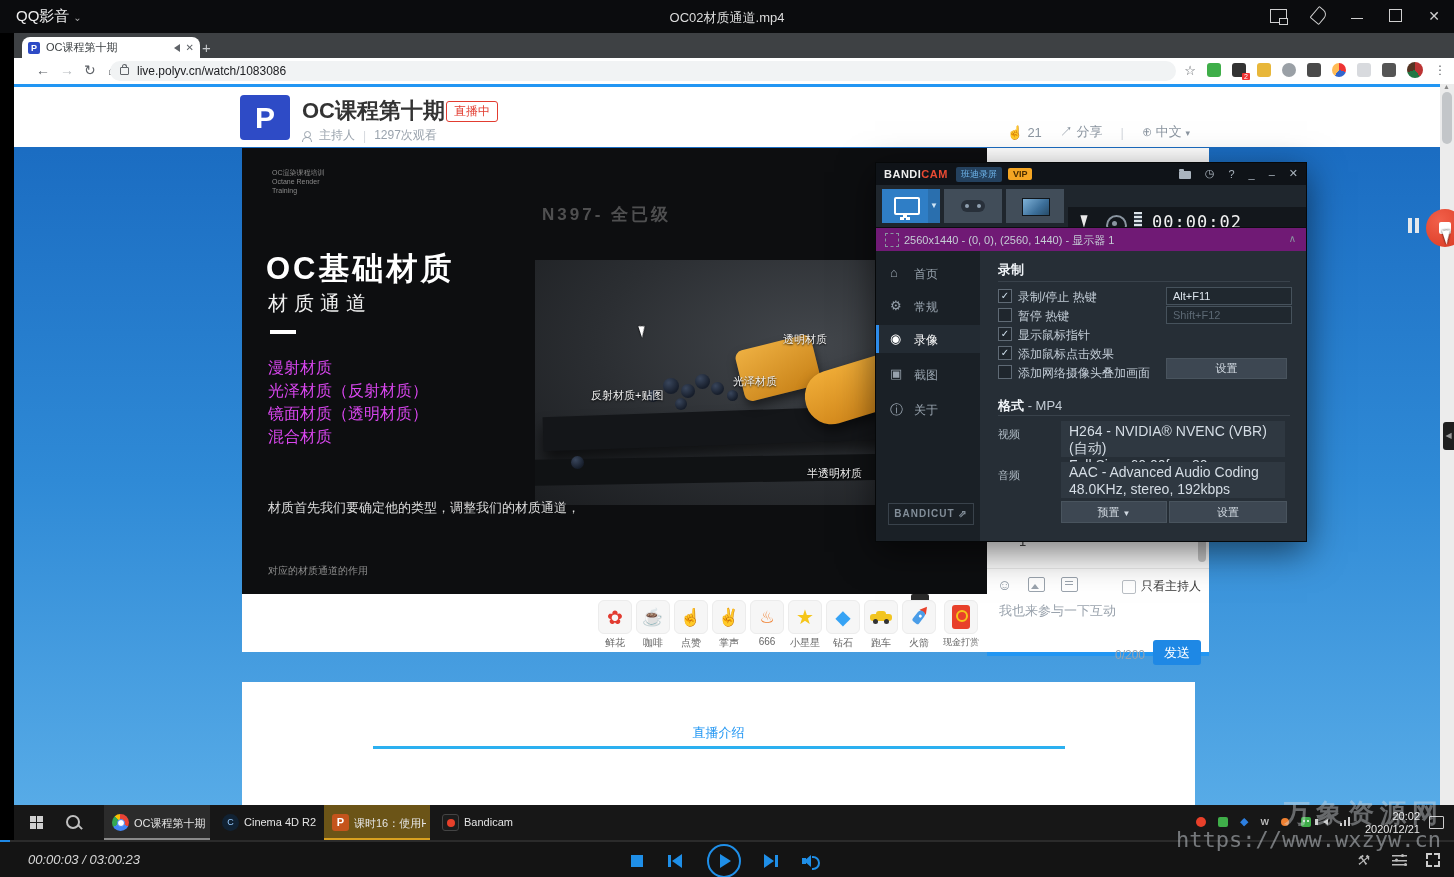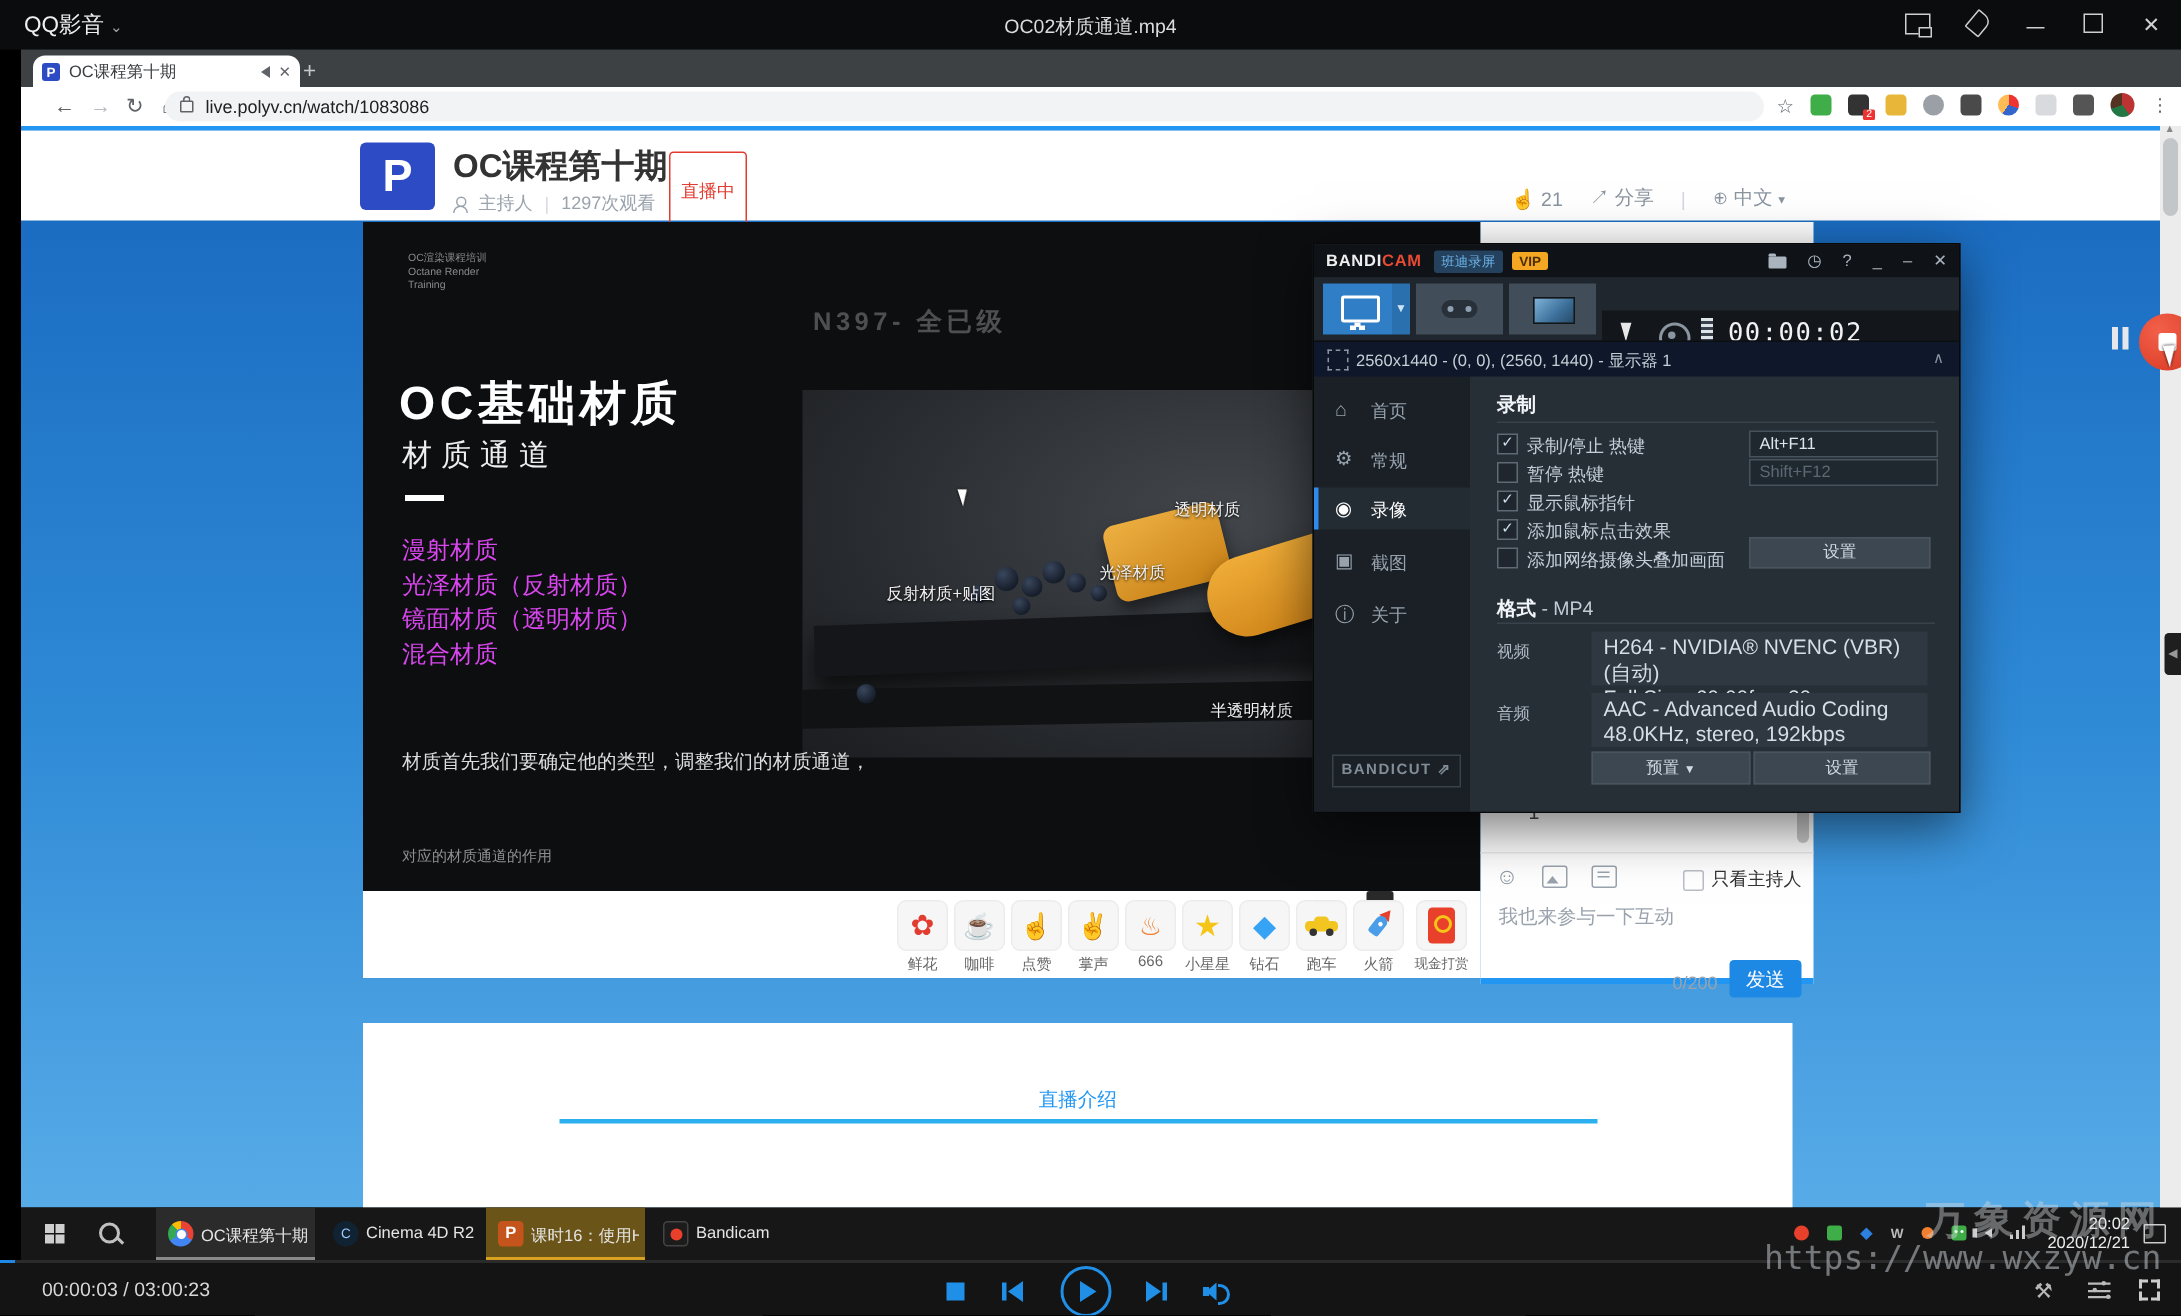"直播中" .live-badge { padding: 17px 7px -> 1px 7px }
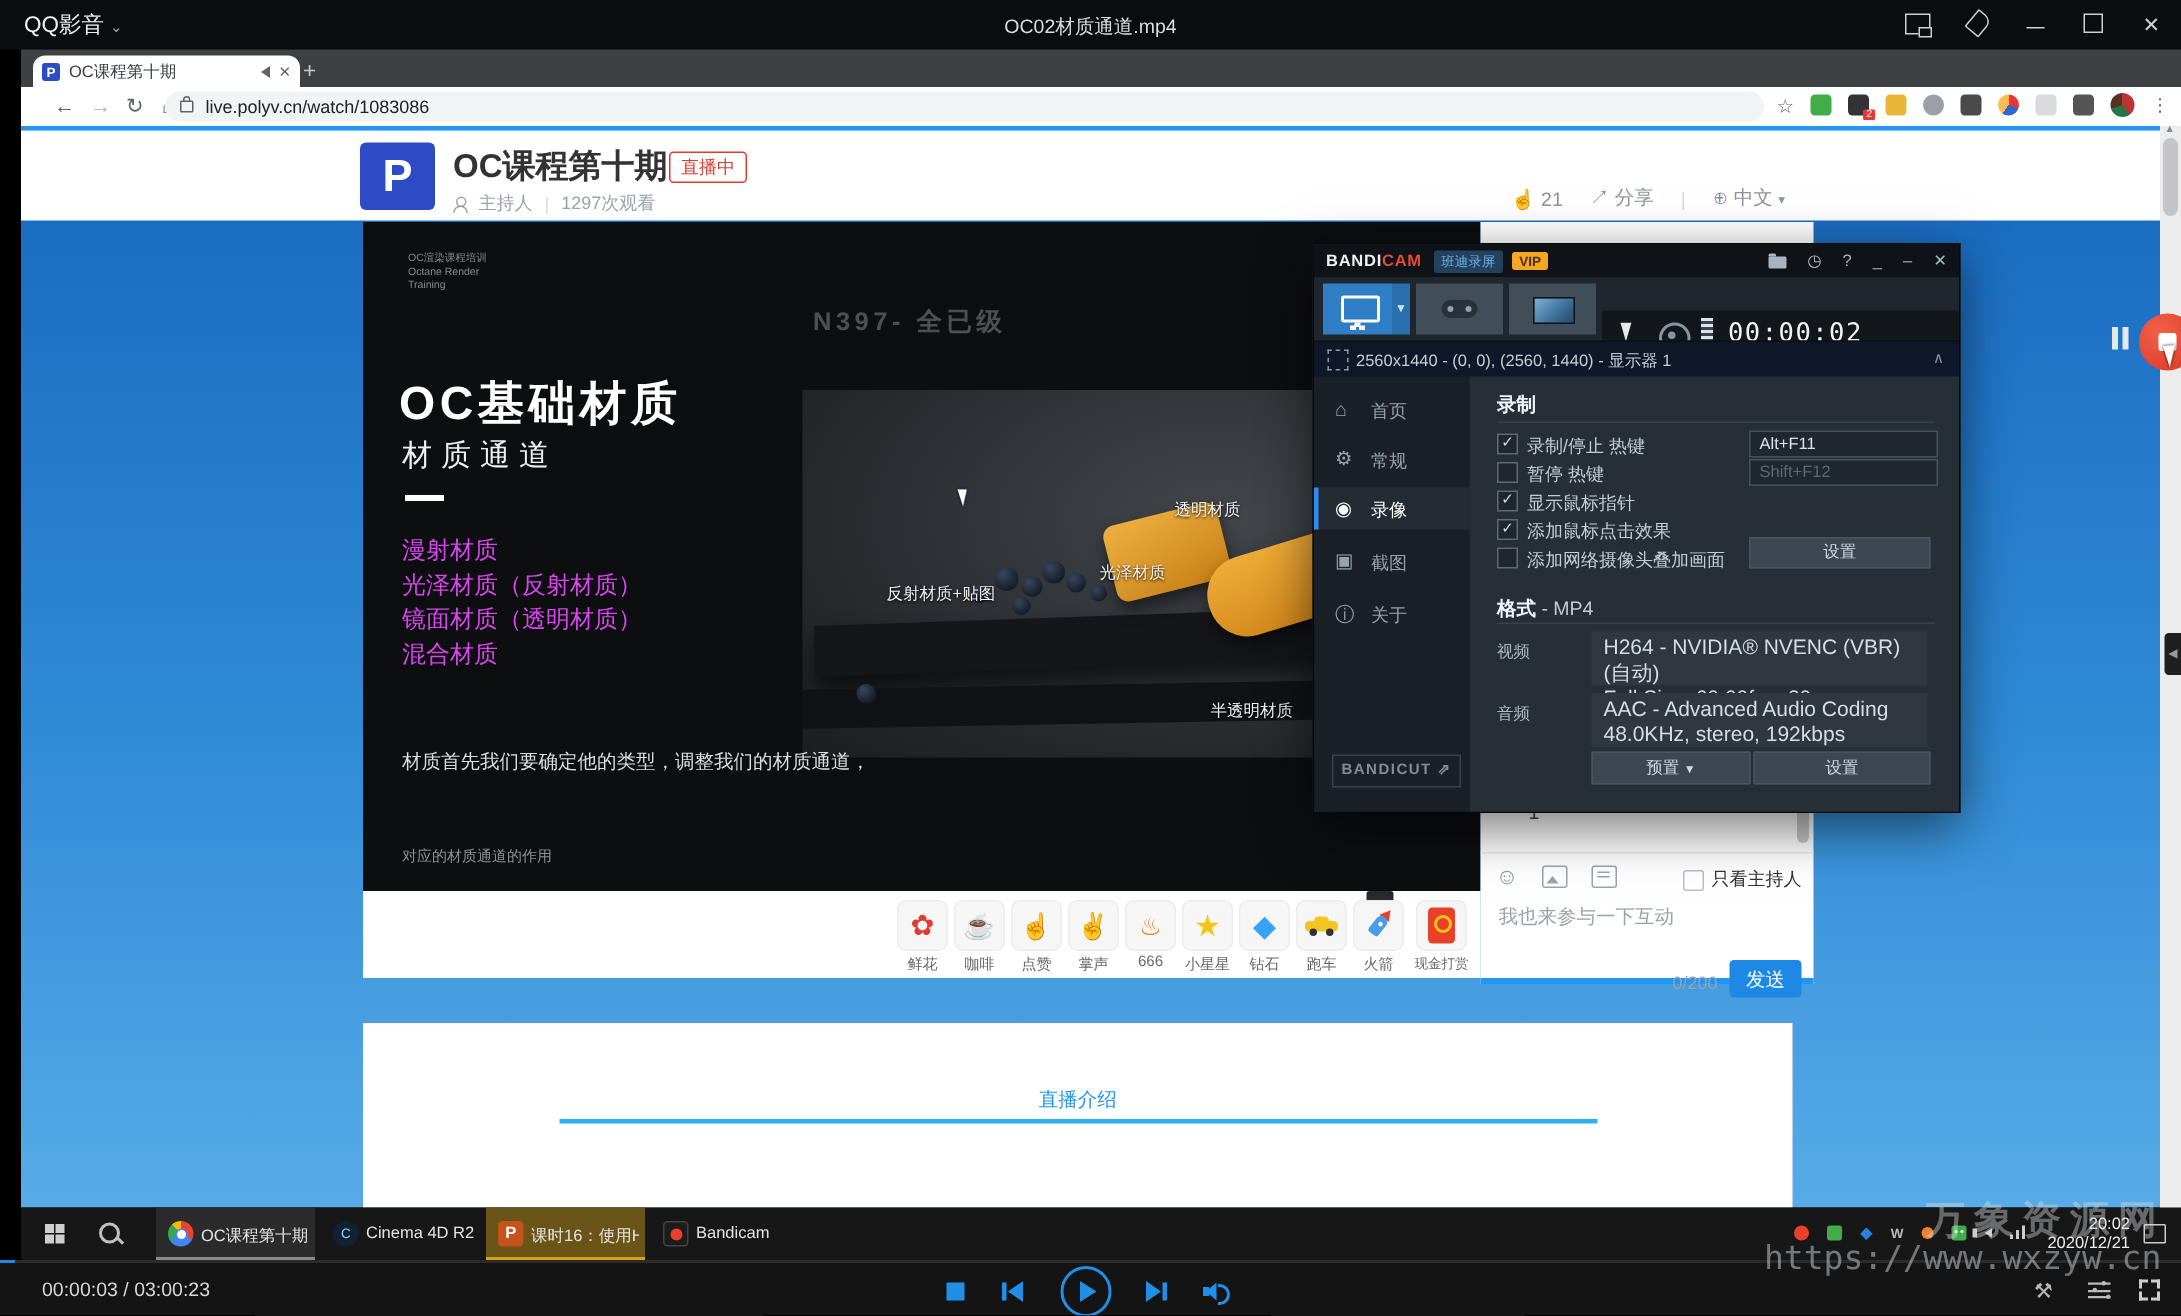"2560x1440 - (0, 0), (2560," .bd-region { background: #0f172a -> #701a75 }
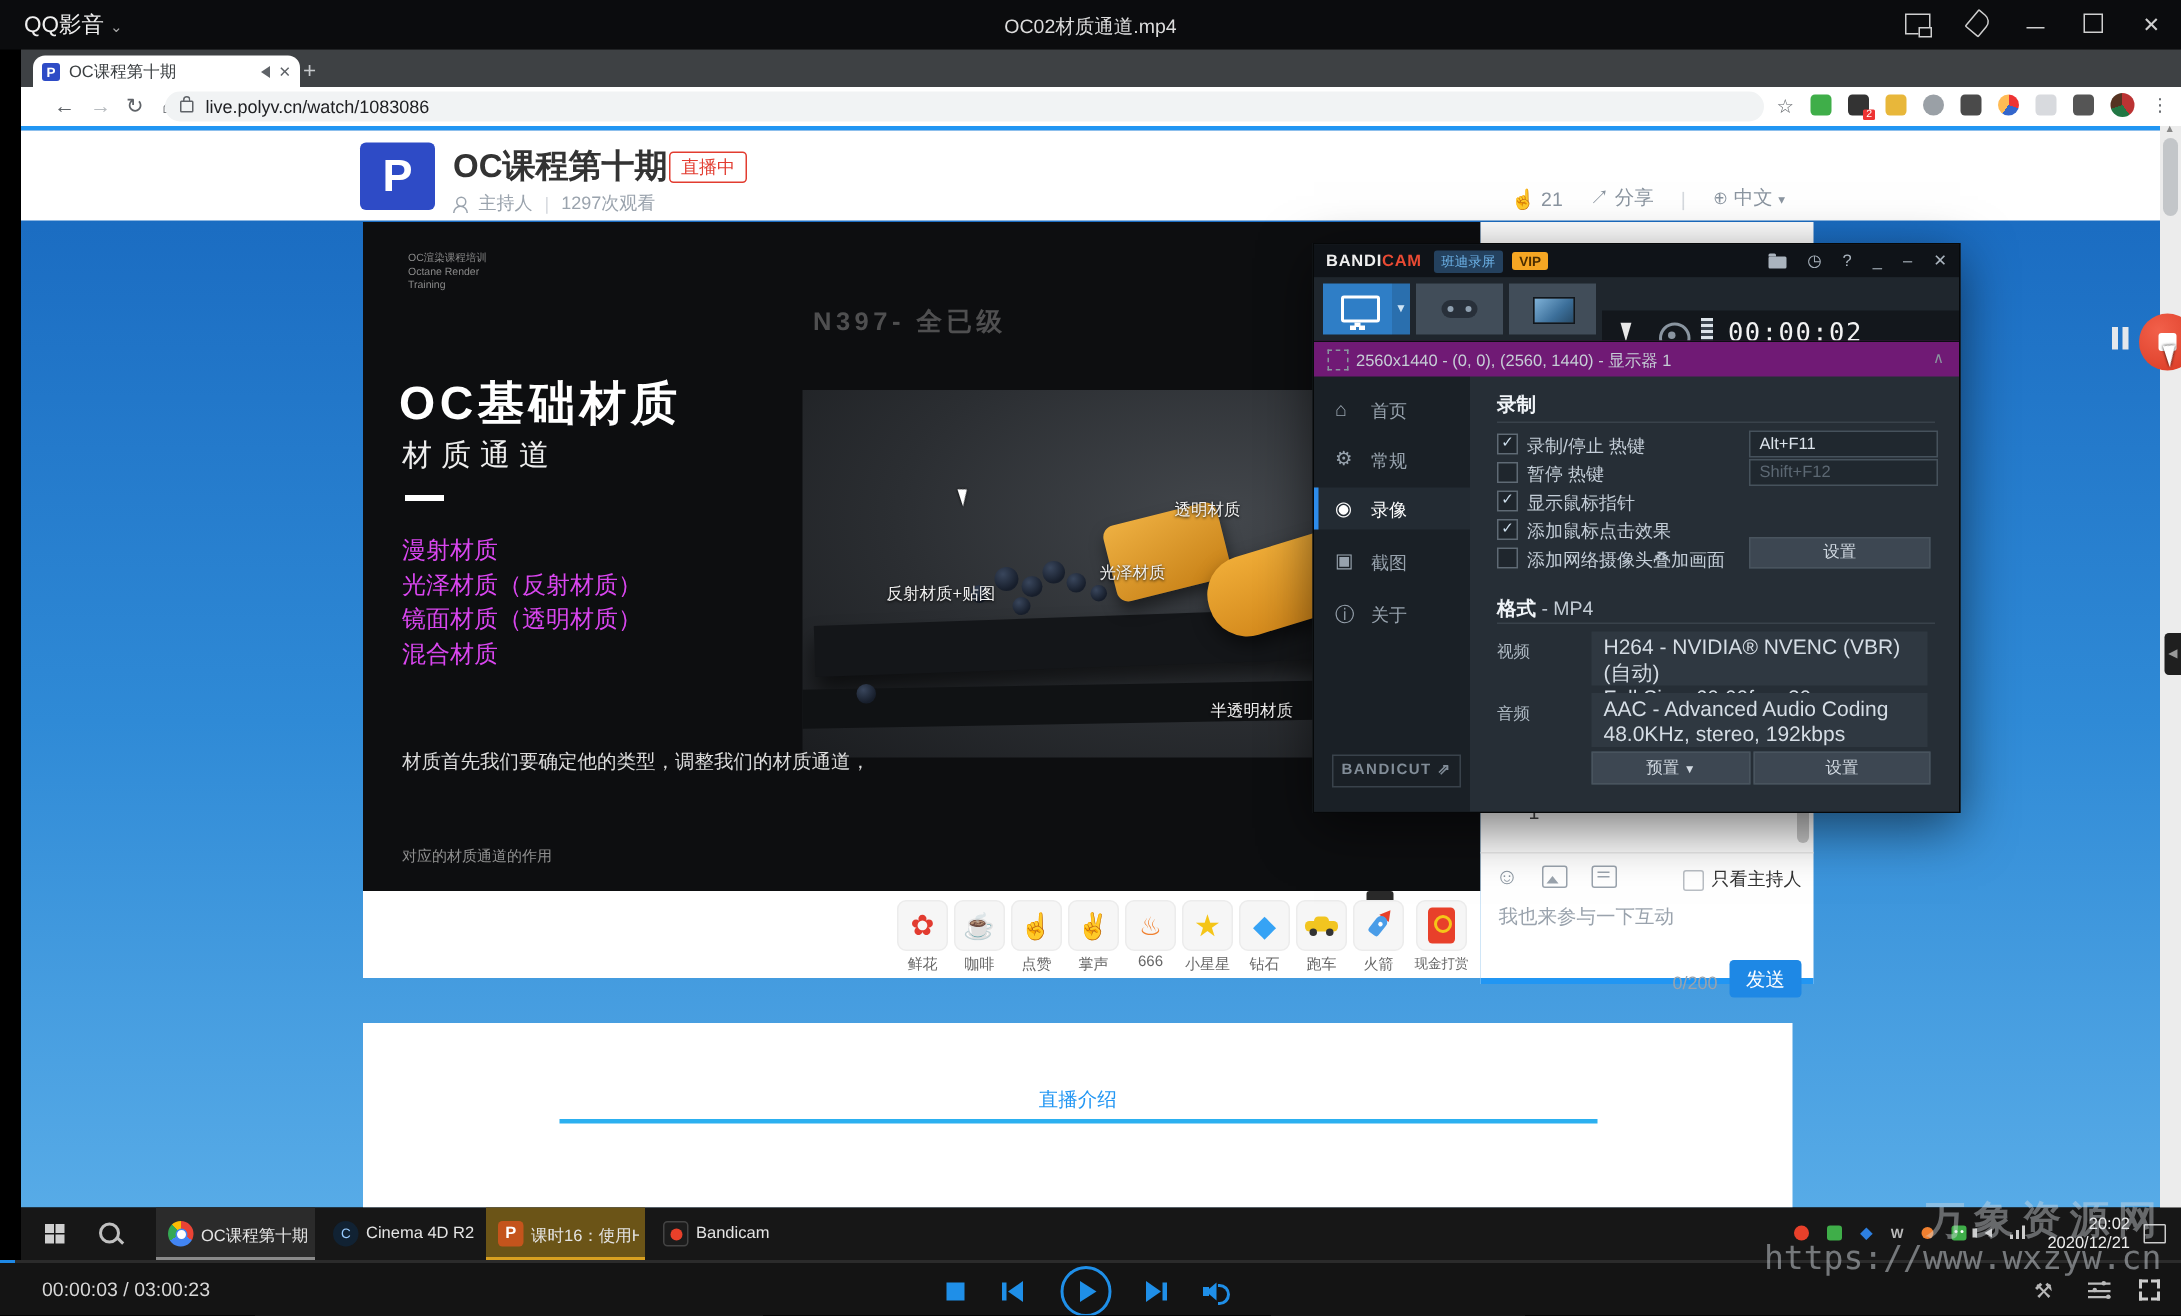"00:00:03 / 03:00:23" .controlbar { font-style: none -> italic }
